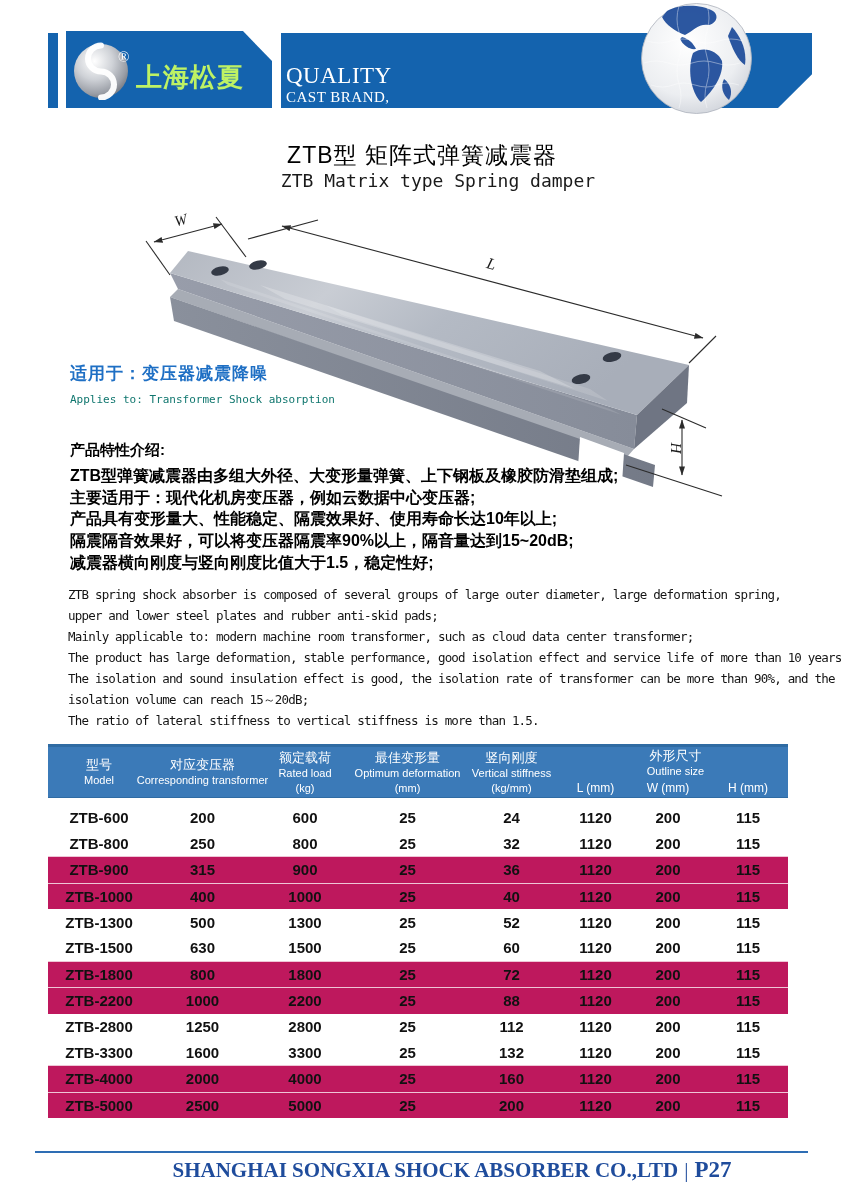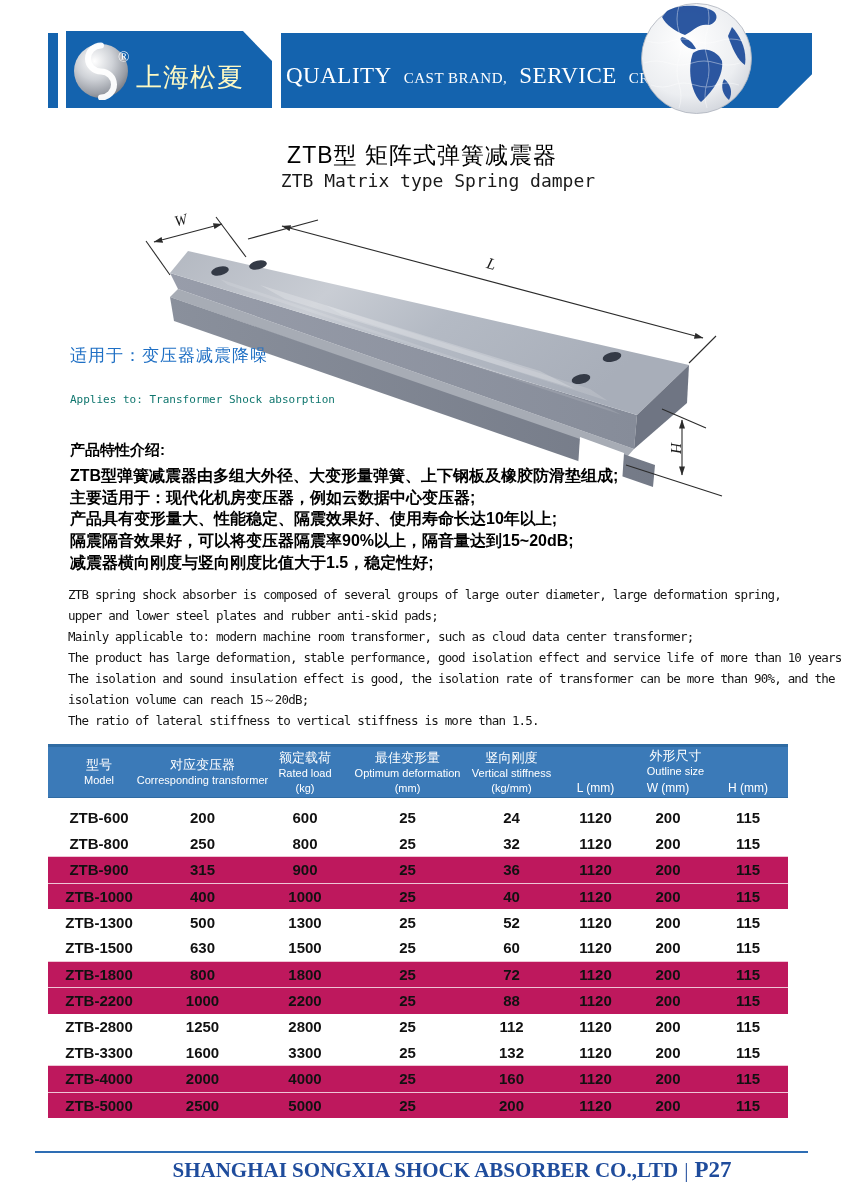"上海松夏" .logo-brand { color: #fef9c3 -> #bef264; font-weight: normal -> bold }
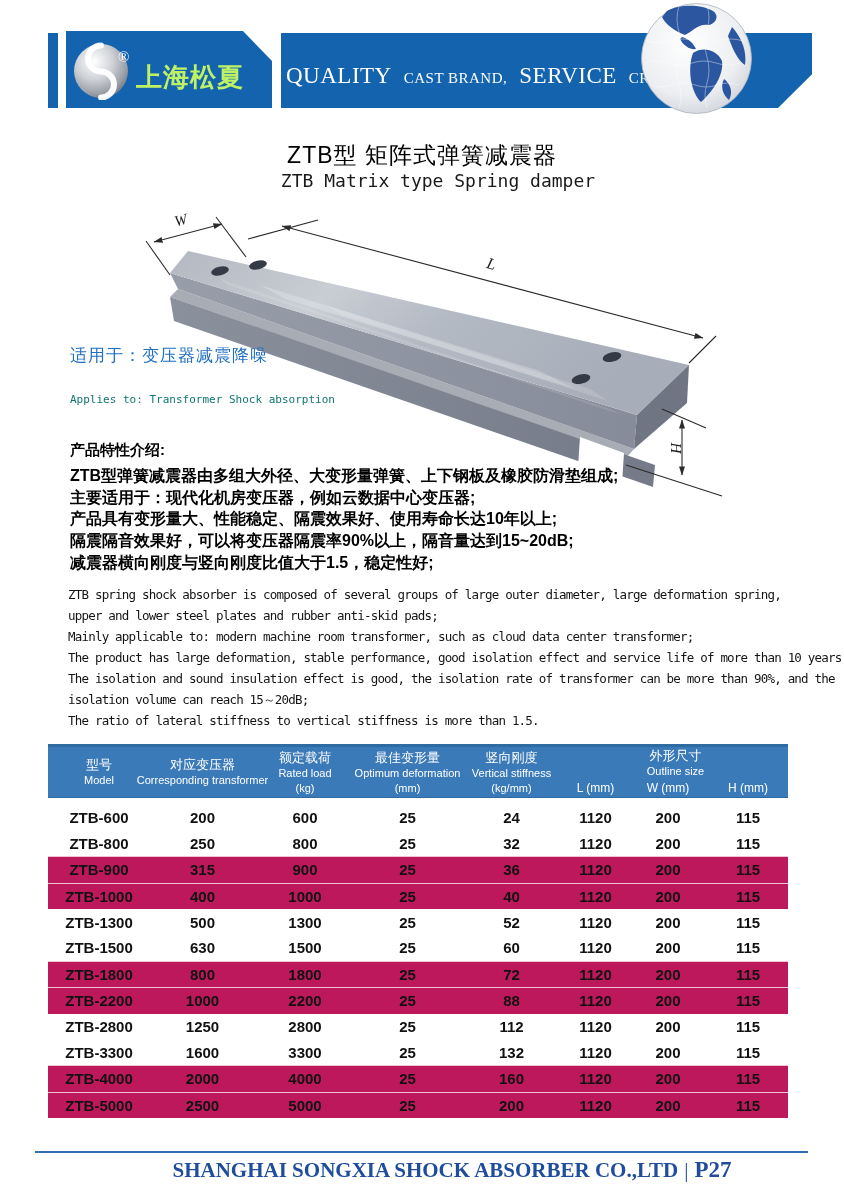"QUALITY" .slogan { flex-direction: none -> column; gap: 12px -> 0 }
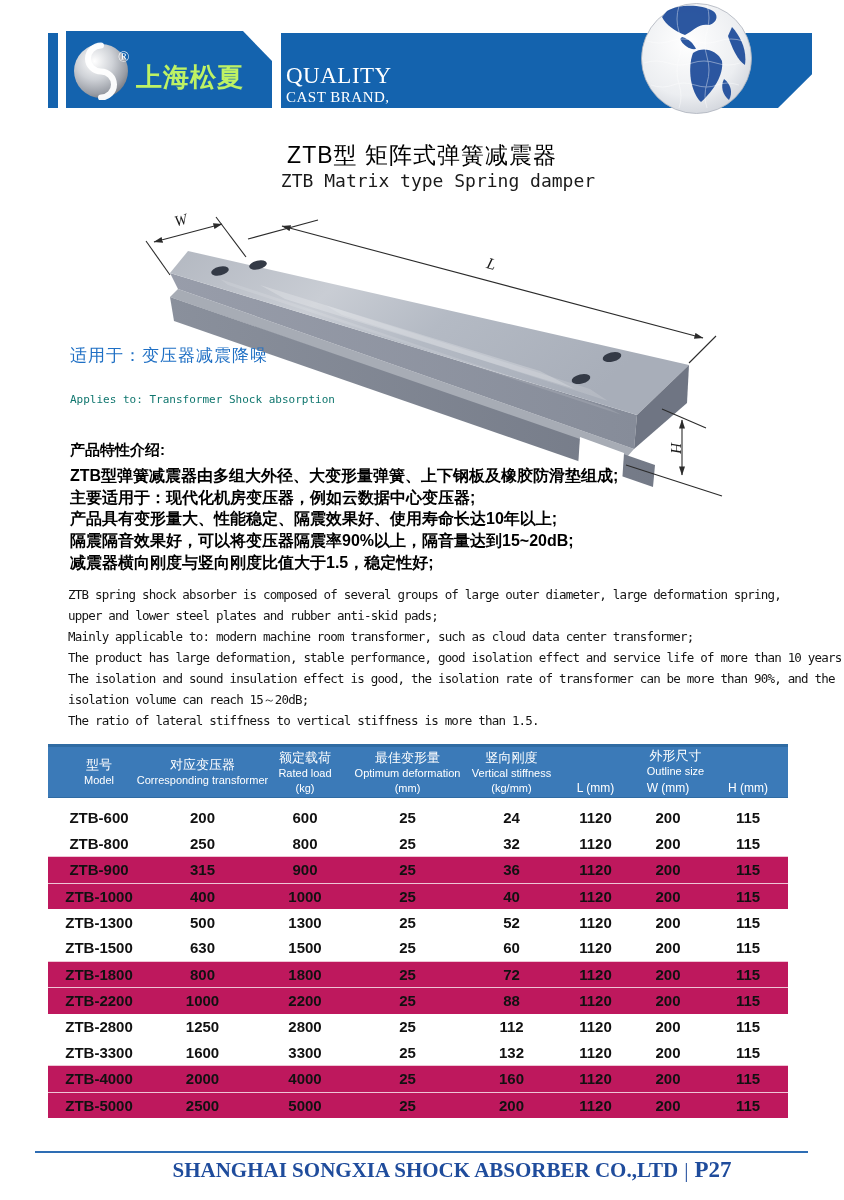"适用于：变压器减震降噪" .applies-cn { font-weight: 400 -> 700; top: 344px -> 362px }
